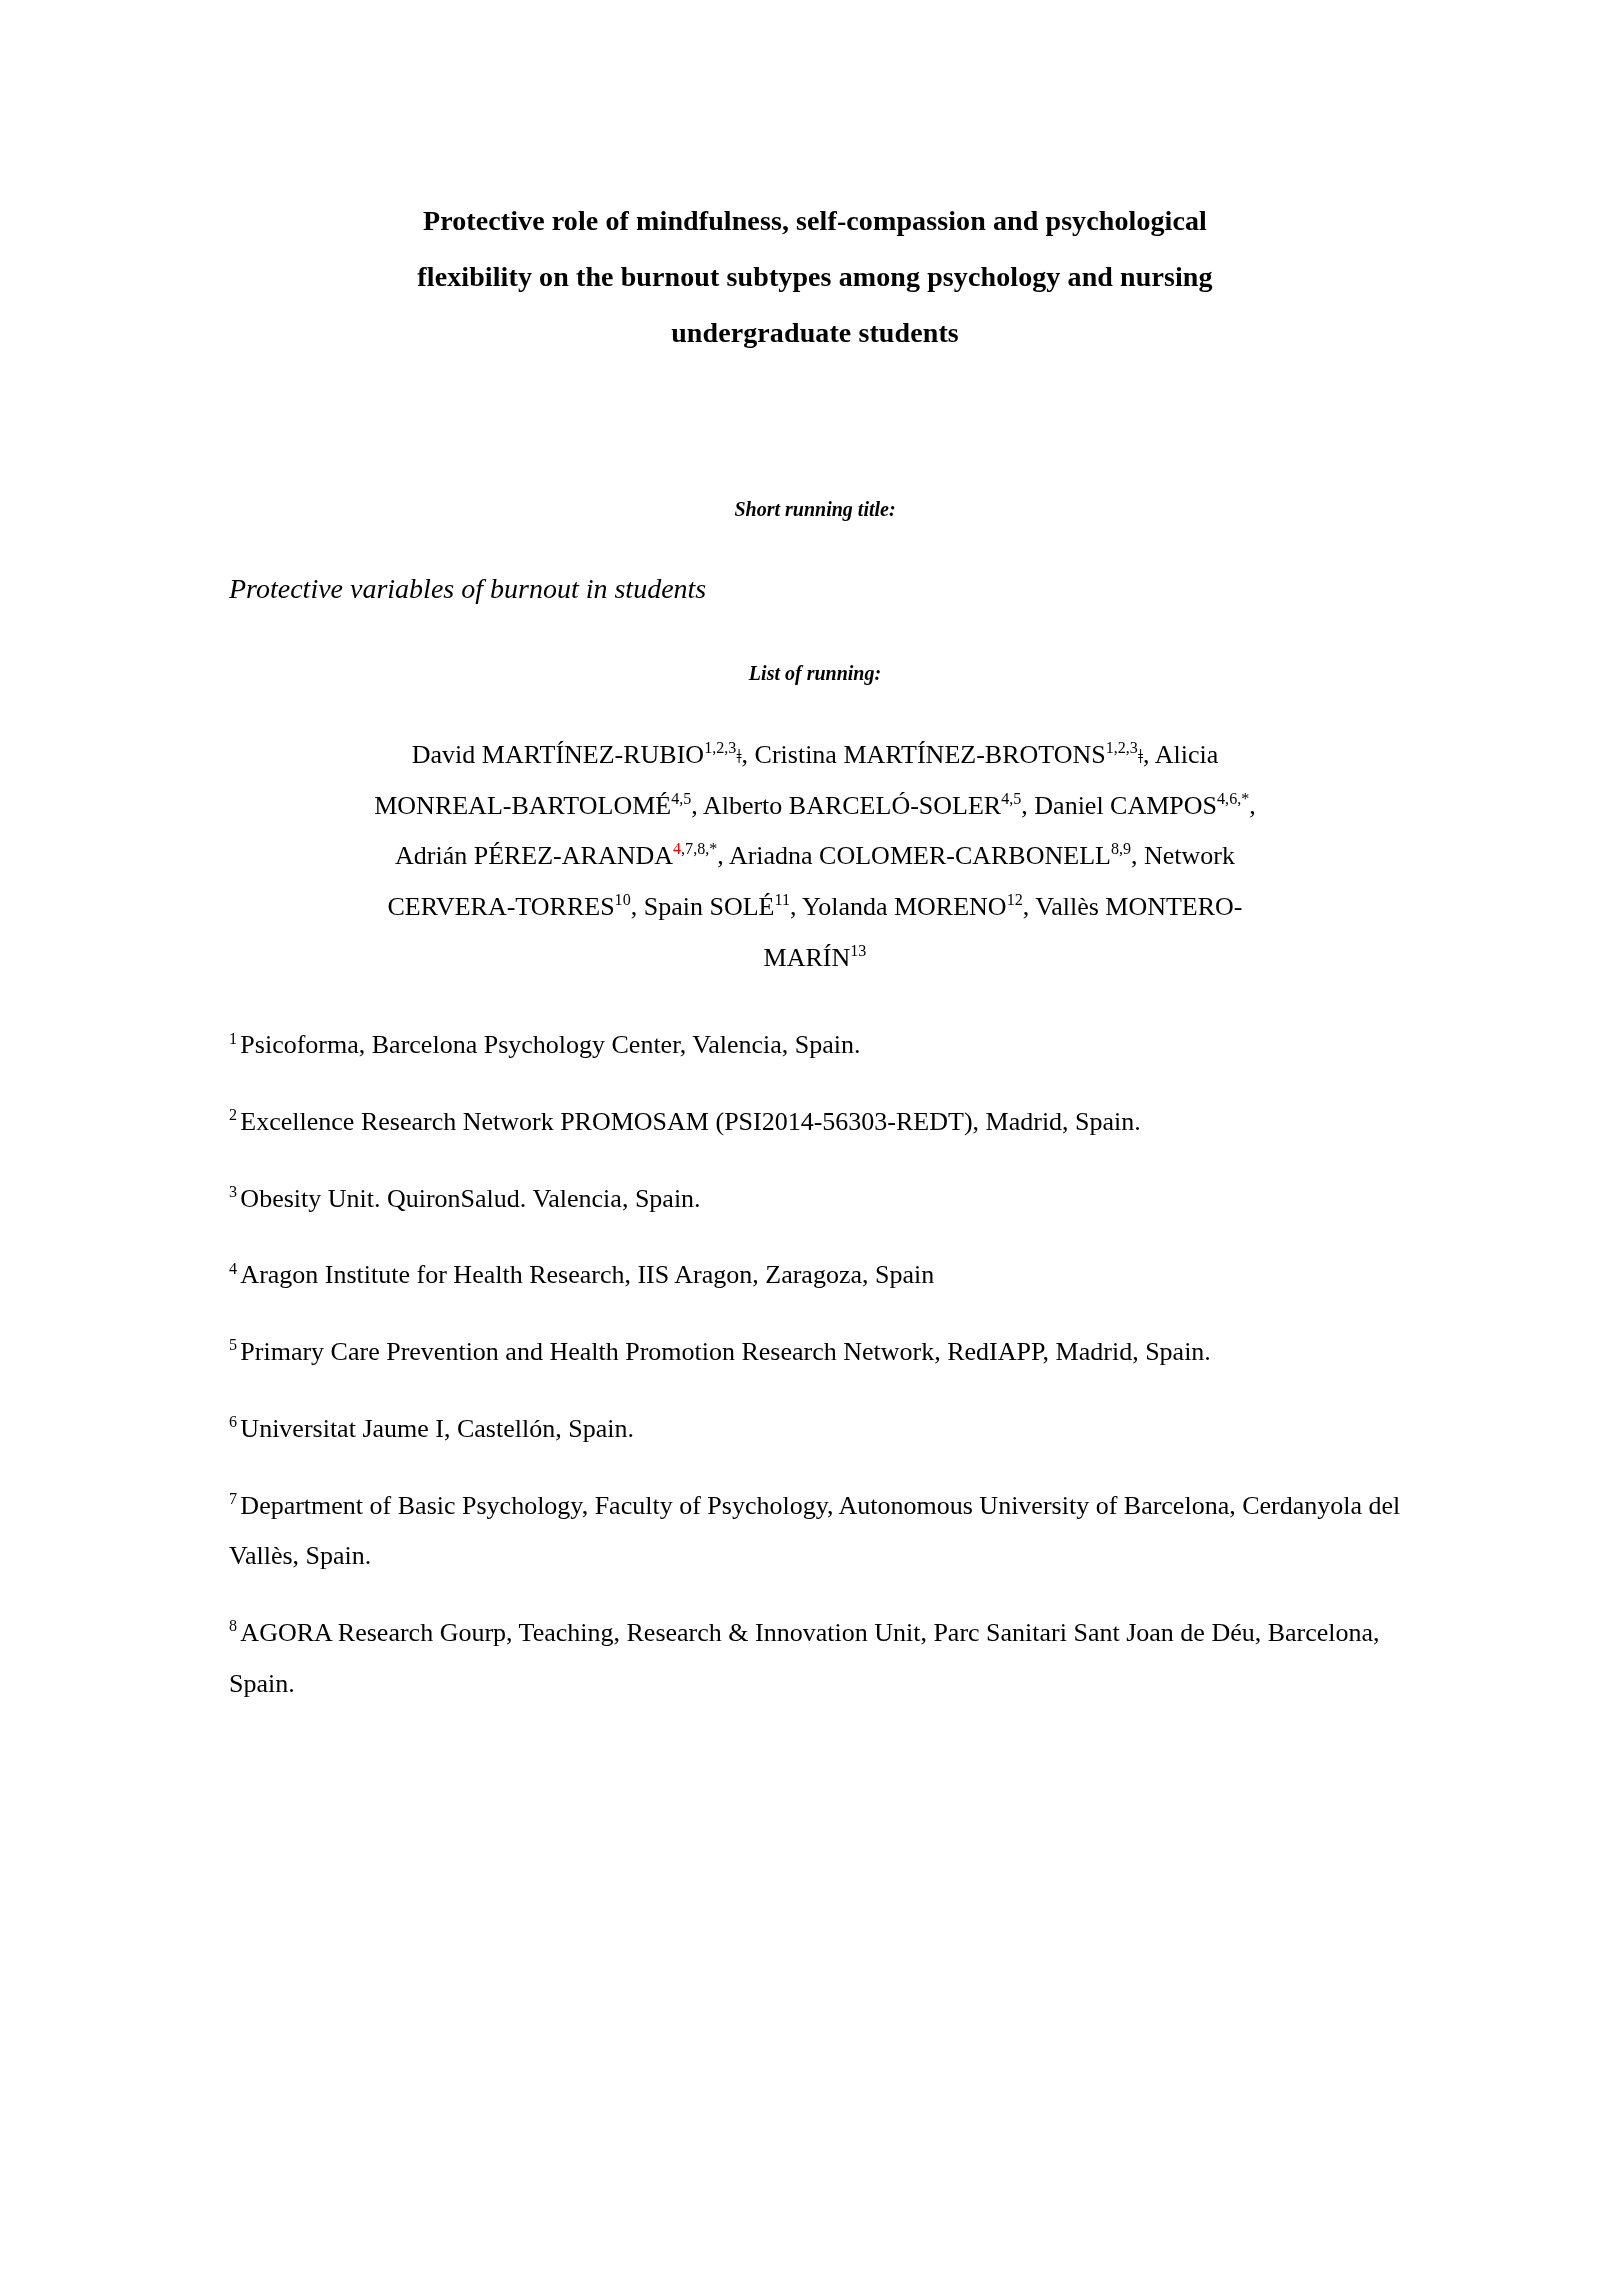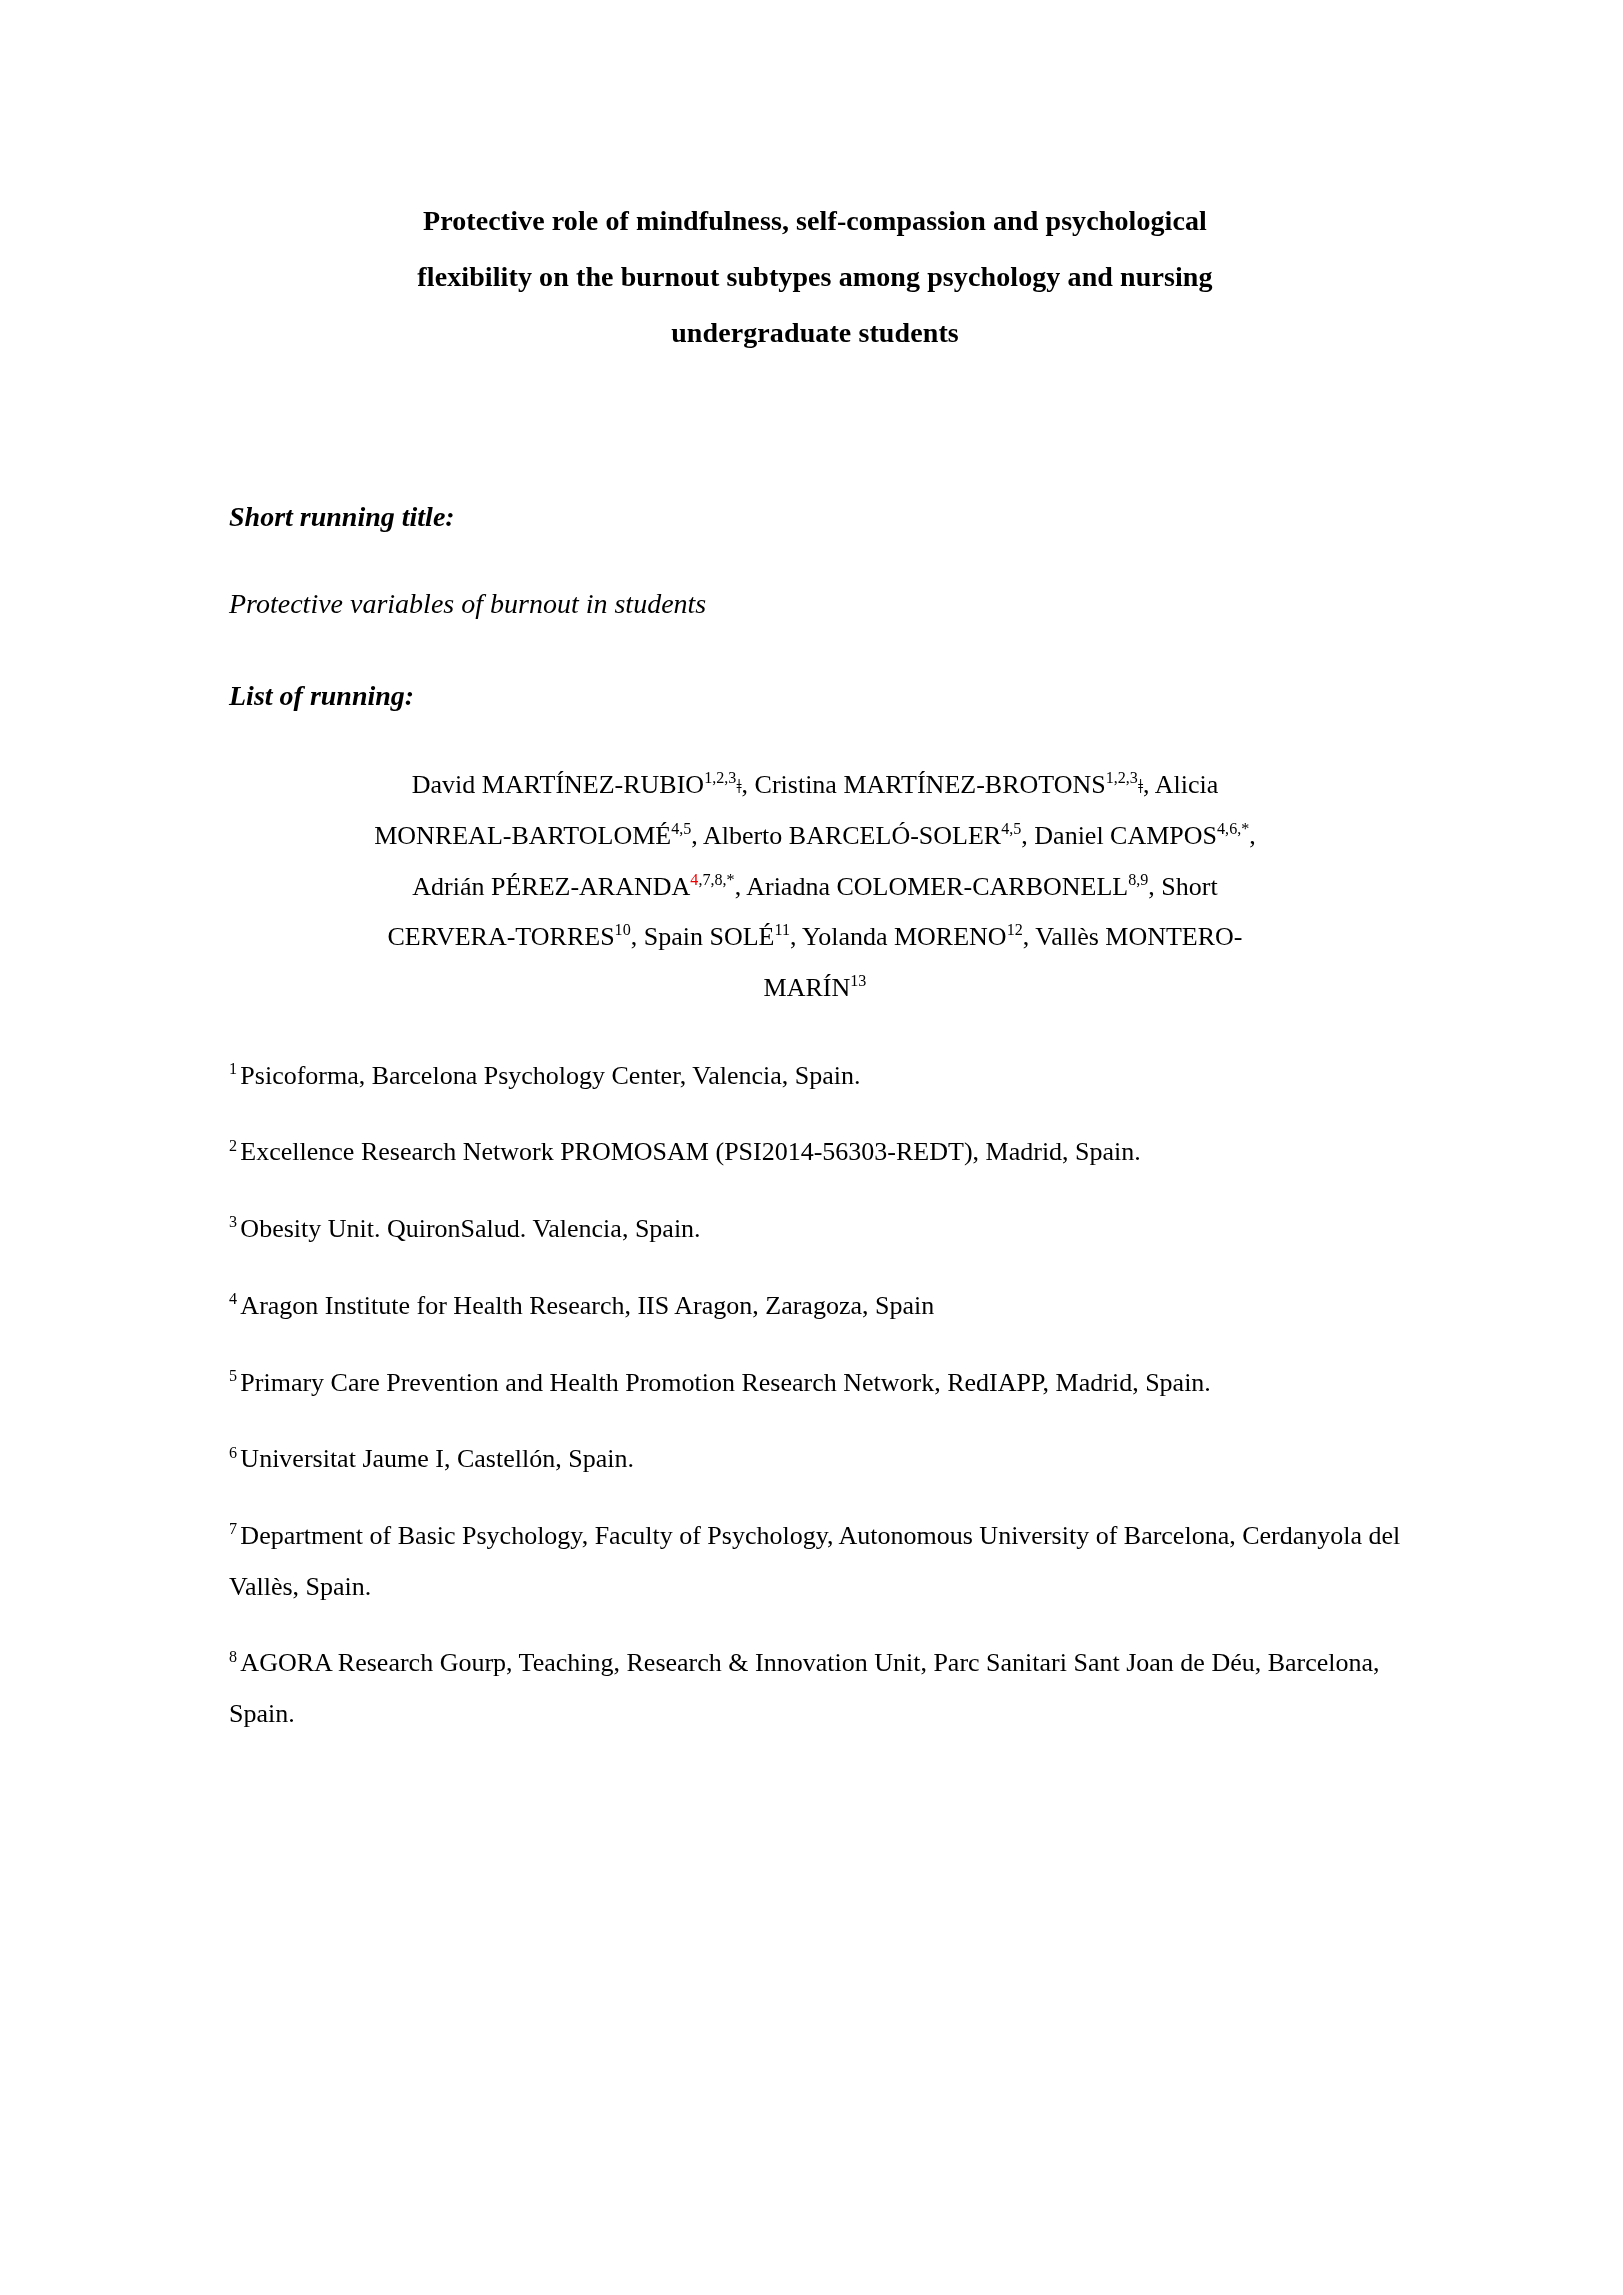"Short running title:" .section-heading { font-size: 28px -> 20px; text-align: left -> center }
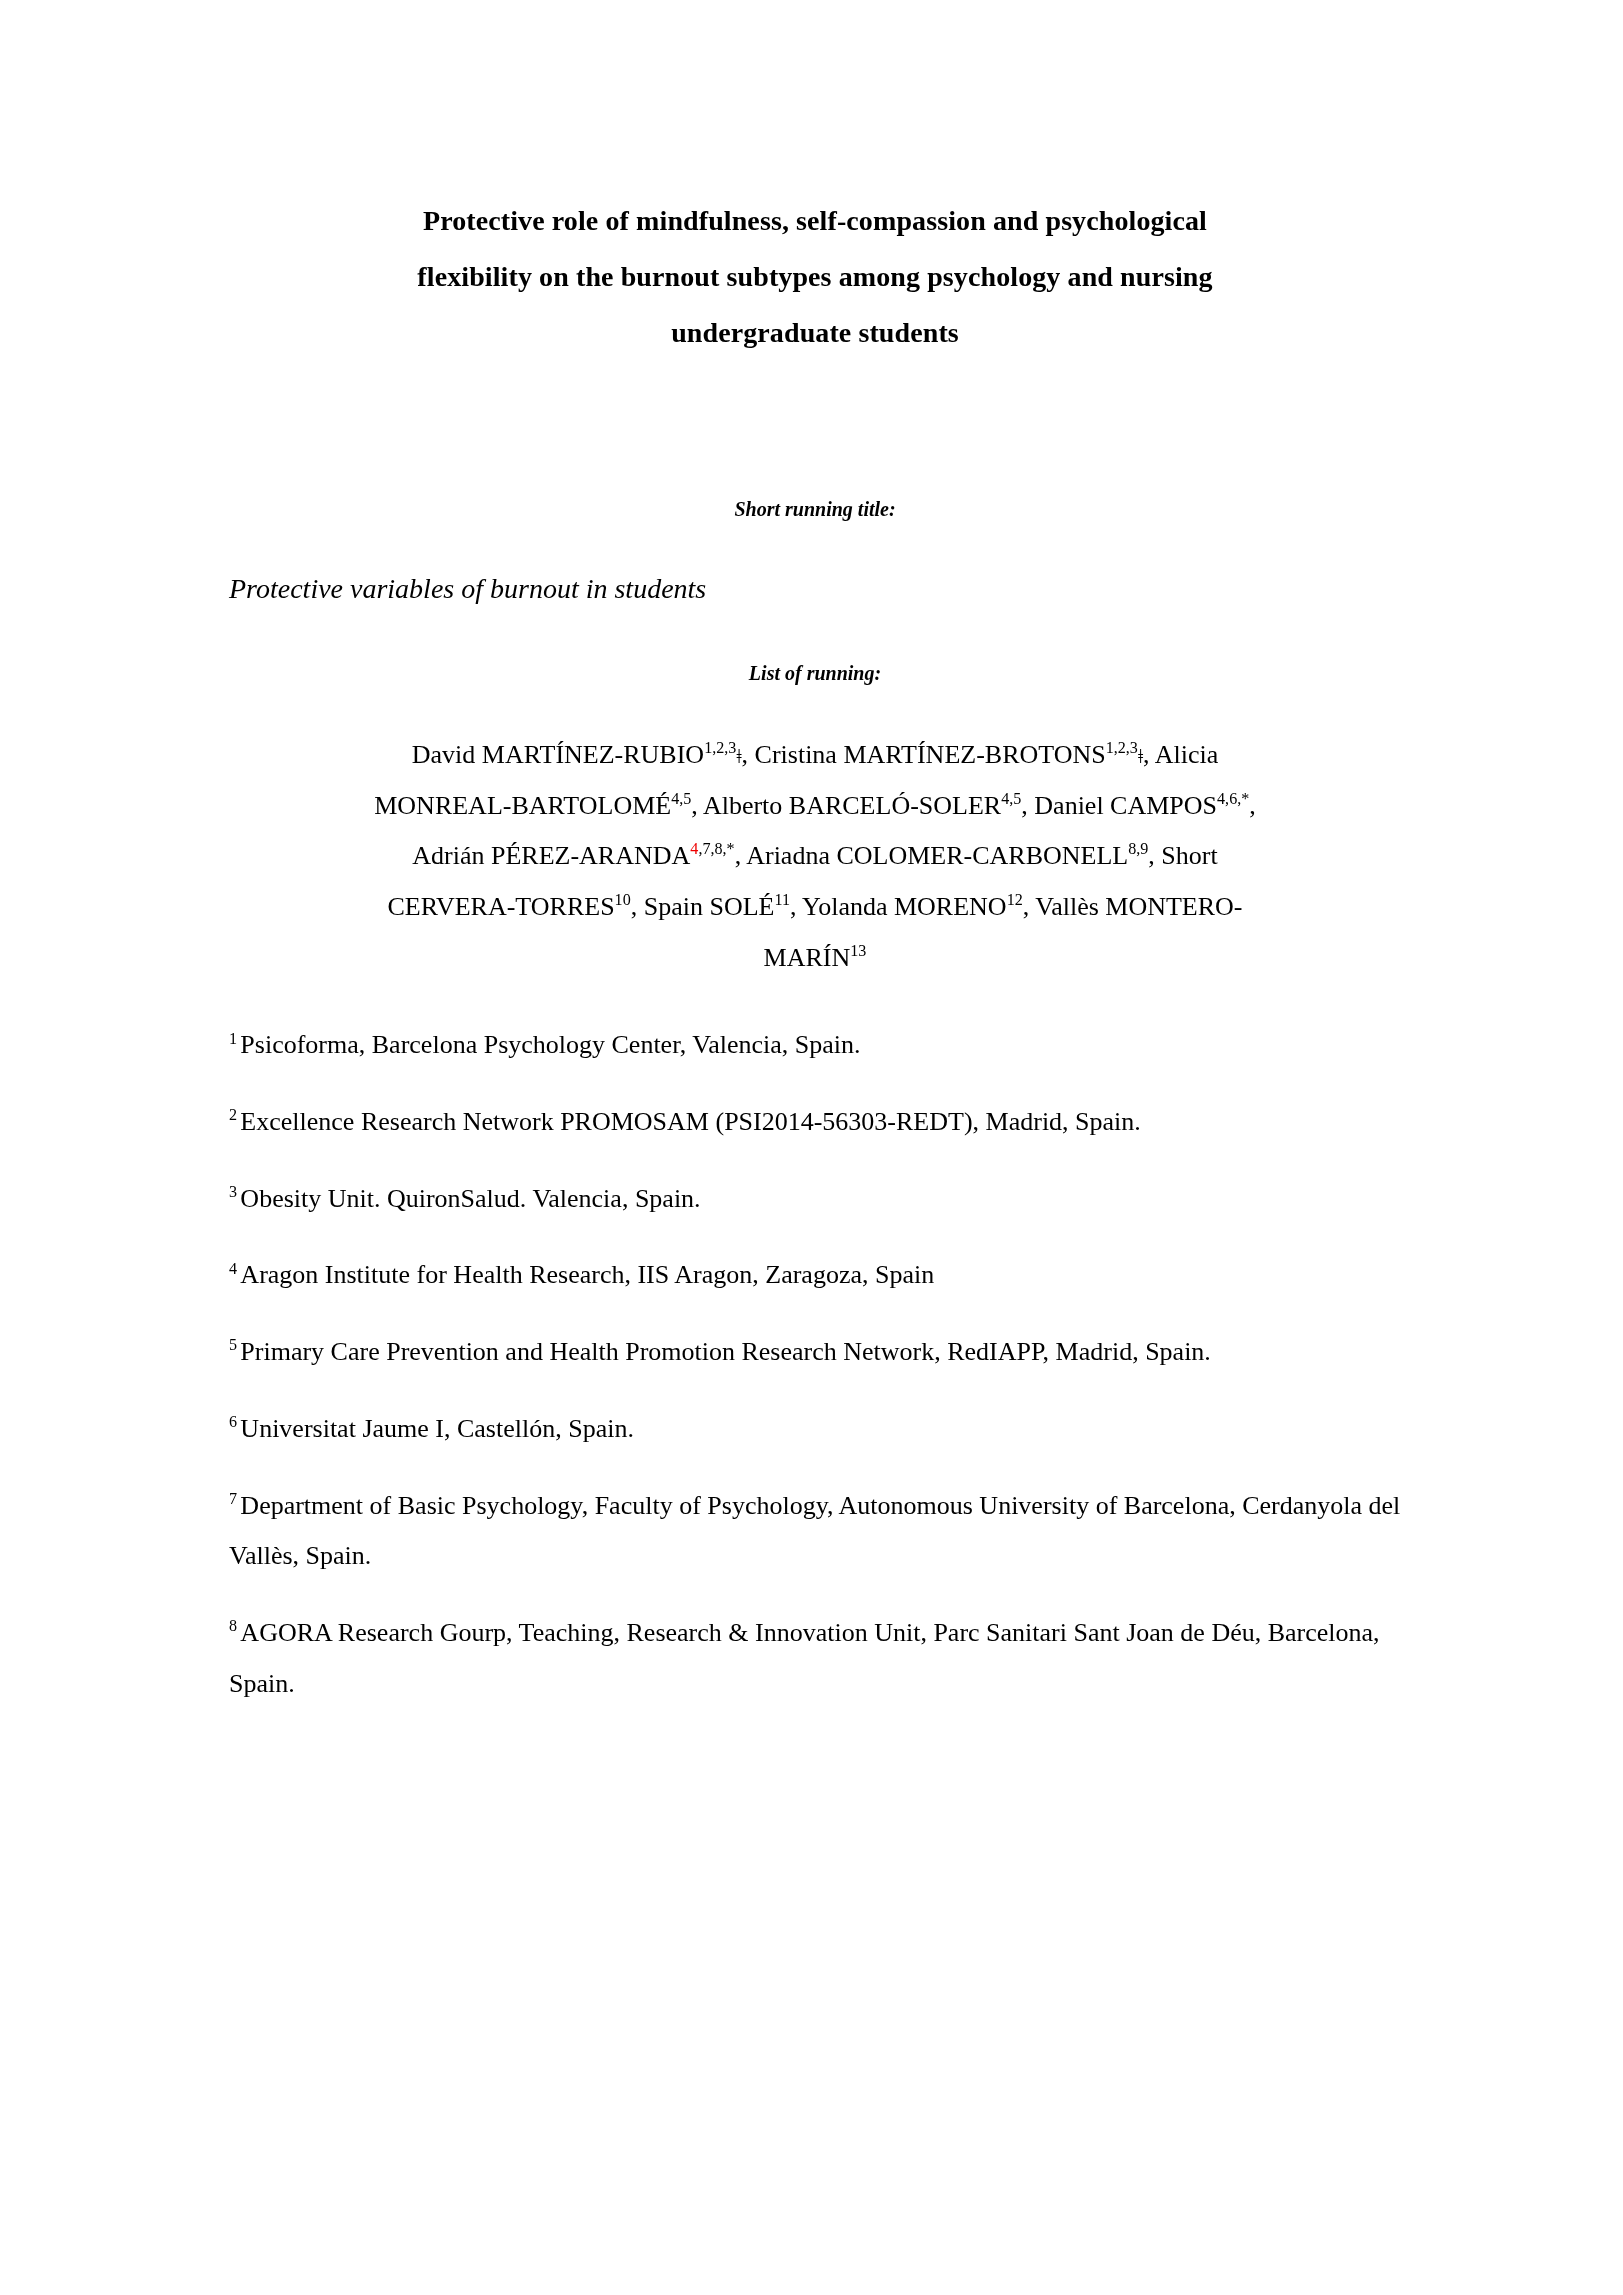", Short" span { text: Short -> Network }
